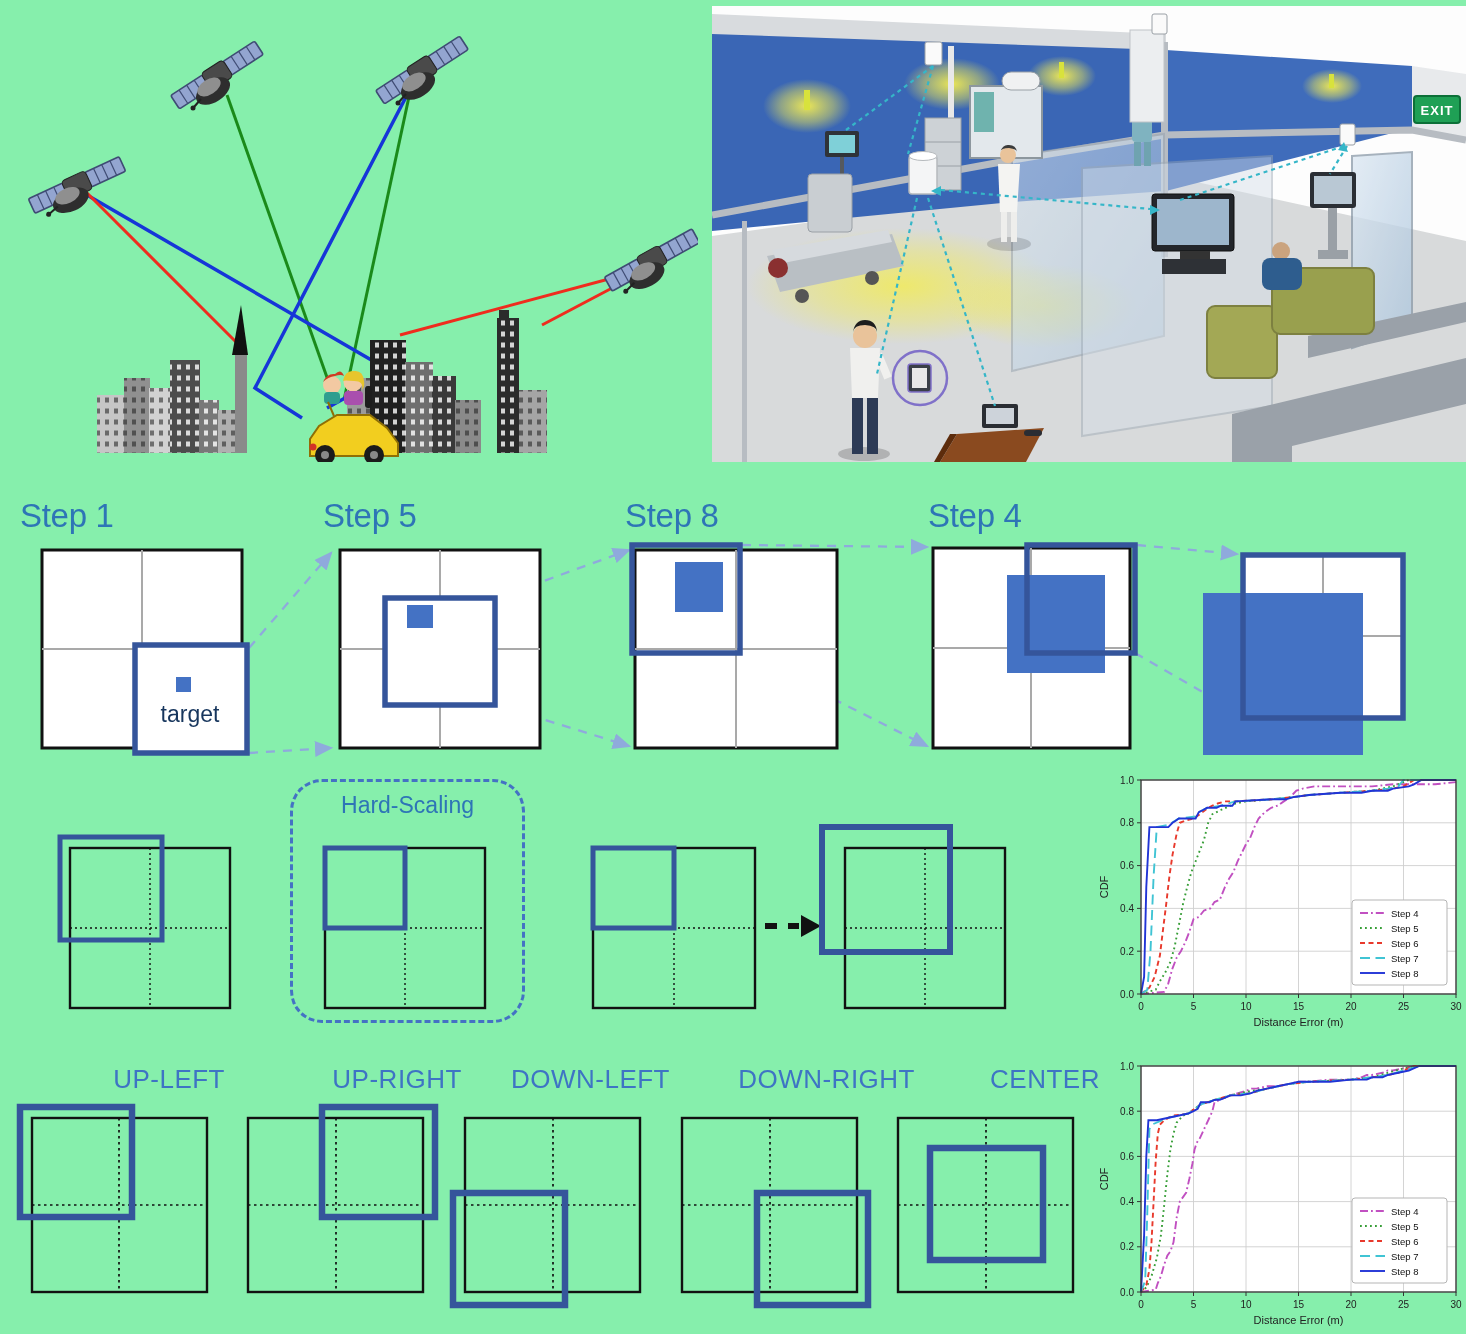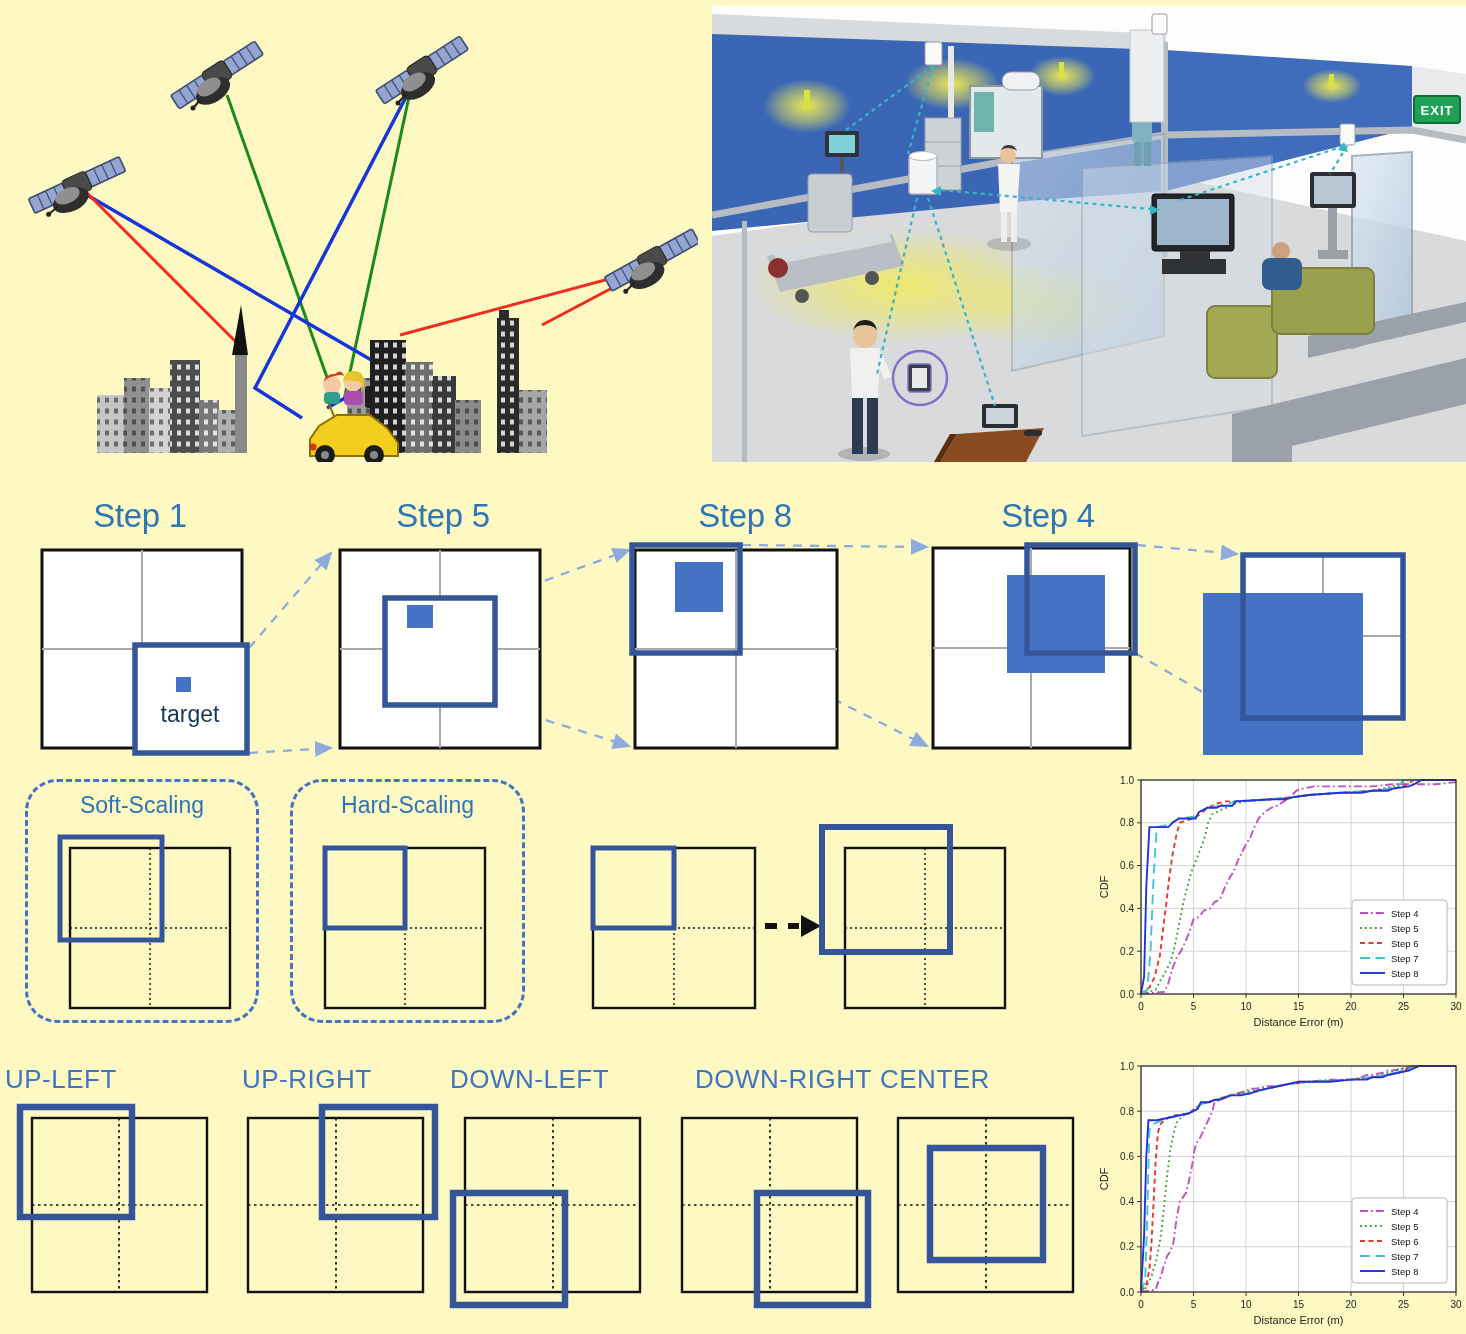"EXIT" .canvas { background: #fef9c3 -> #86efac }
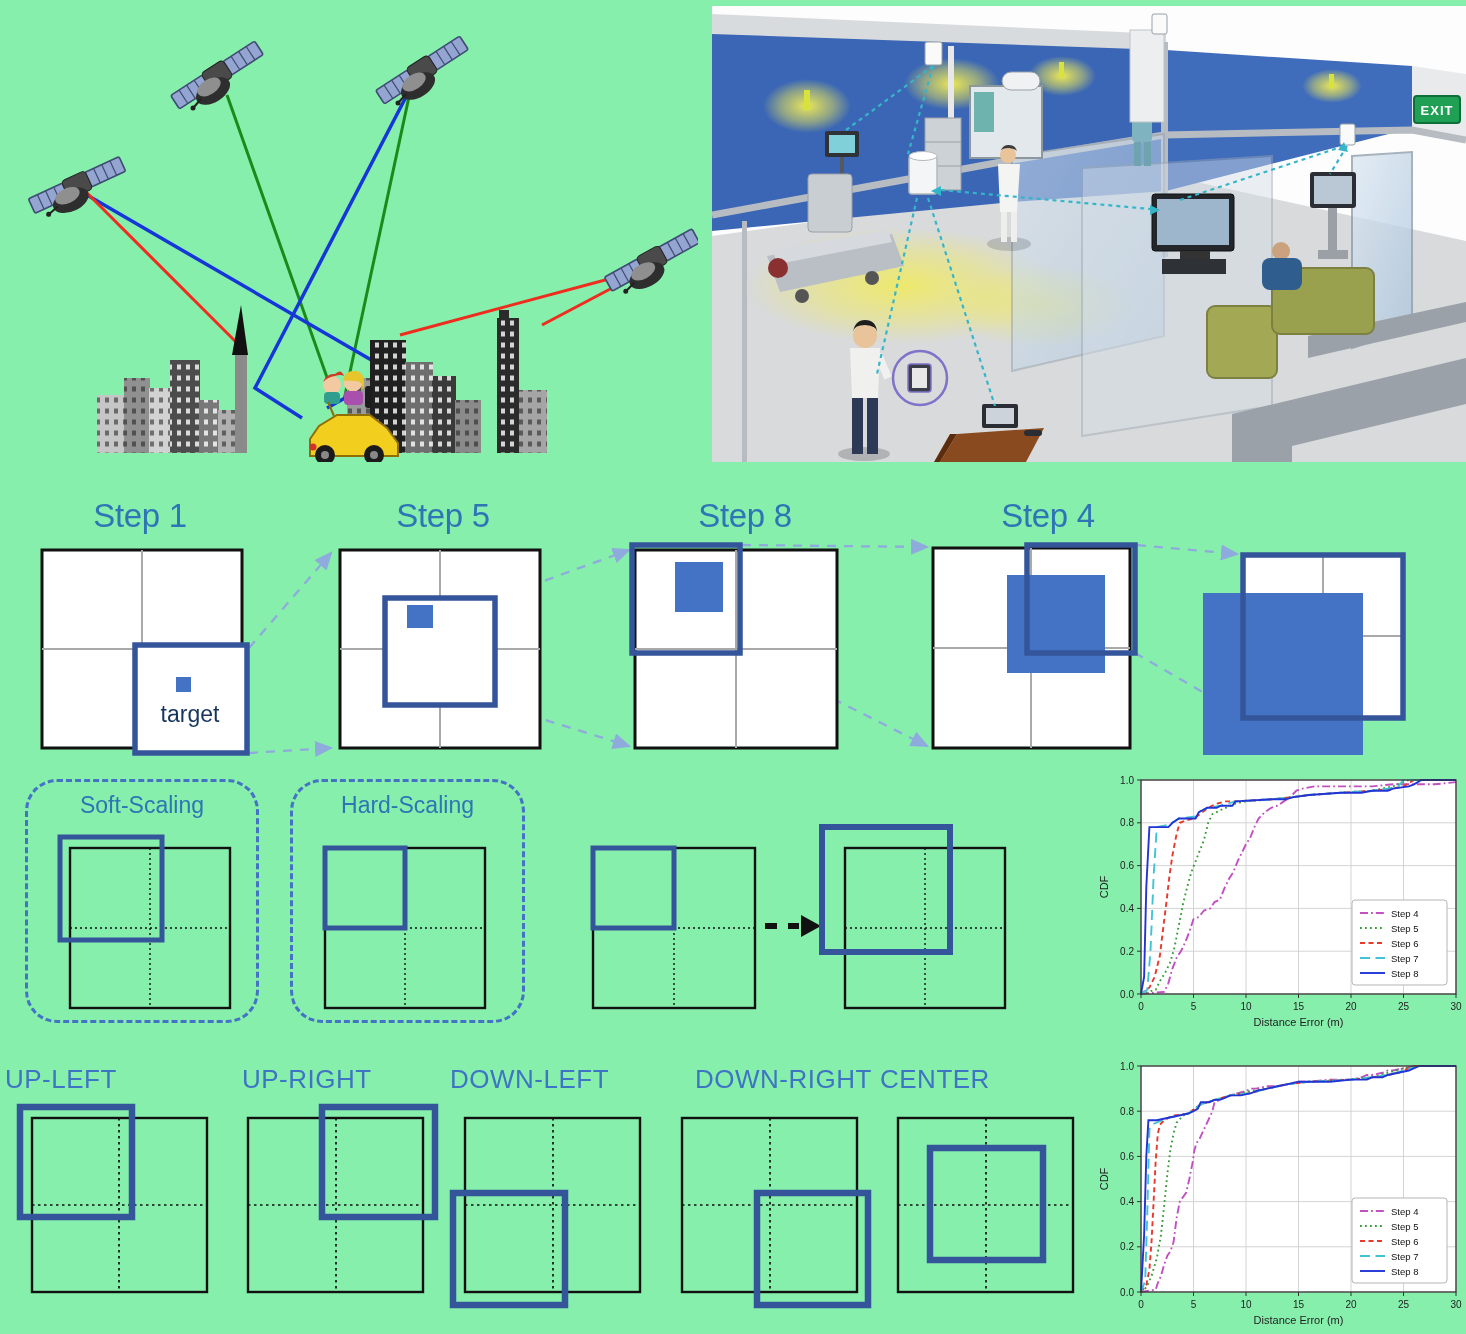"Step 1" .step-title { text-align: center -> left }
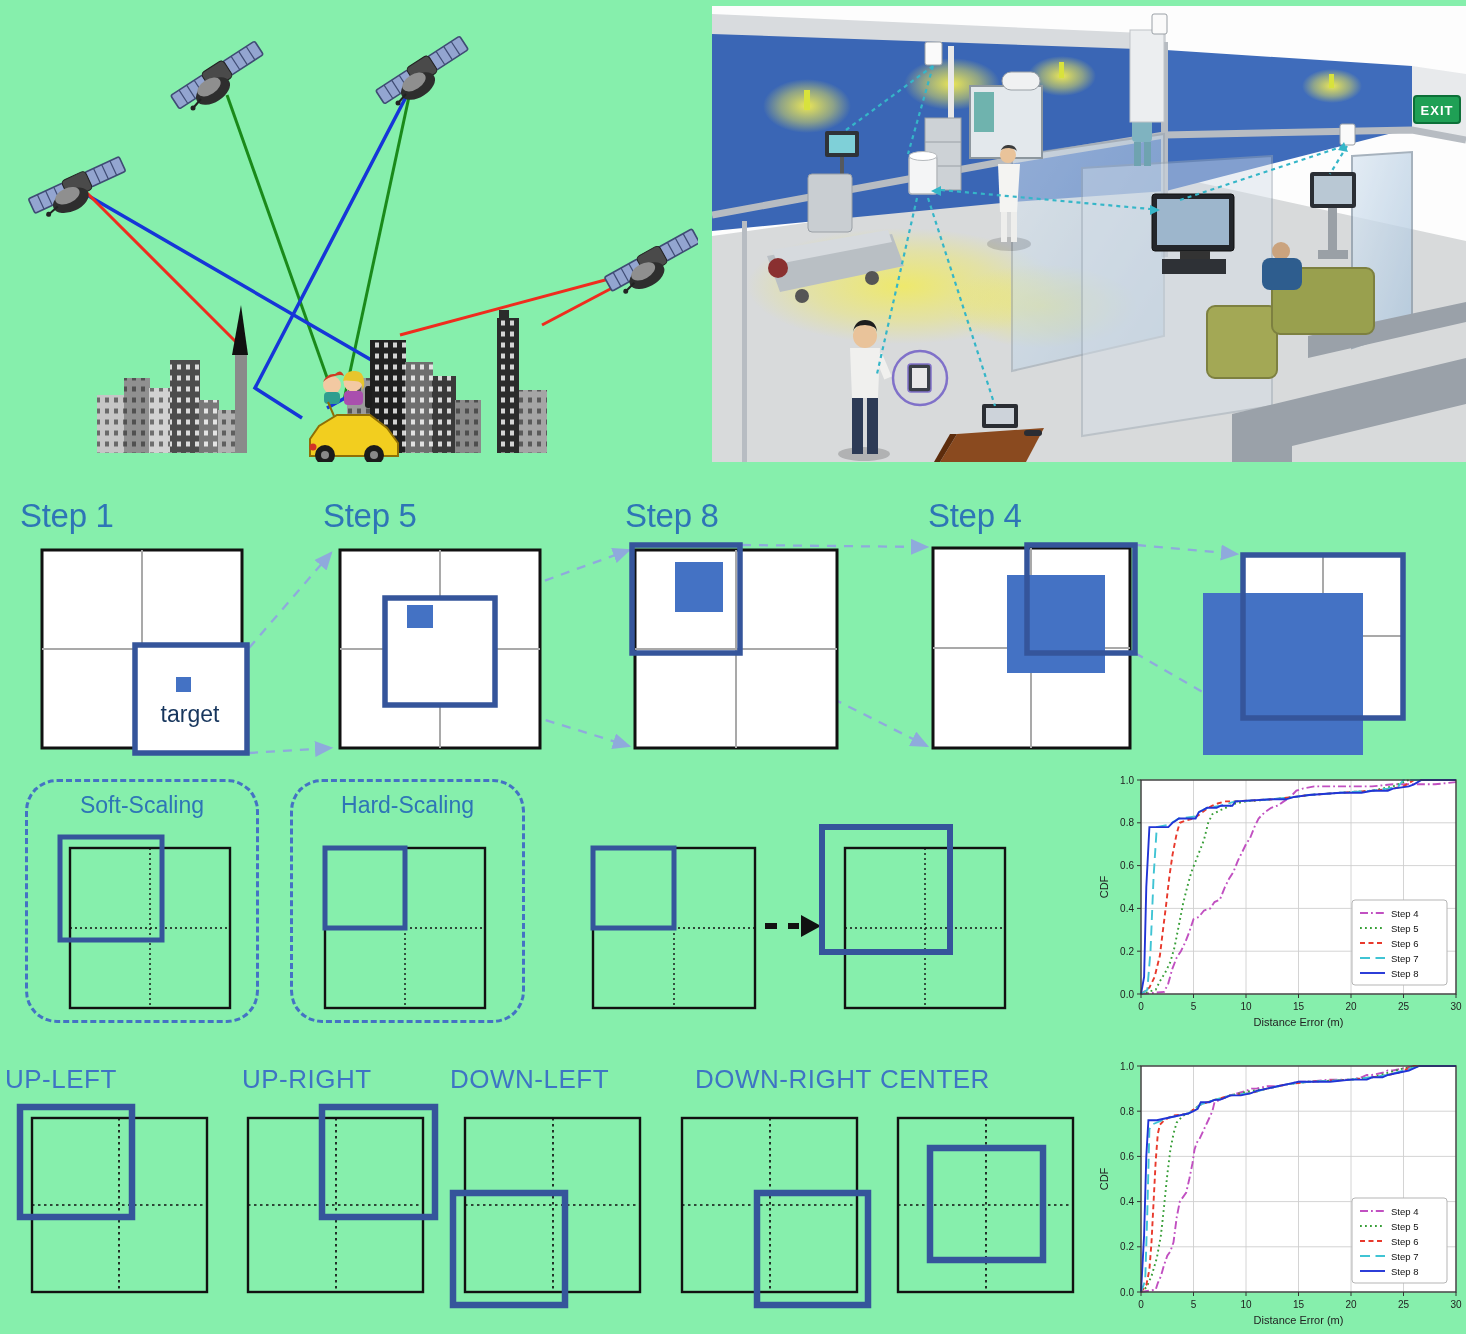"Soft-Scaling" div.dashed-box { html: <div> <div>Soft-Scaling</div> </div> -> none }
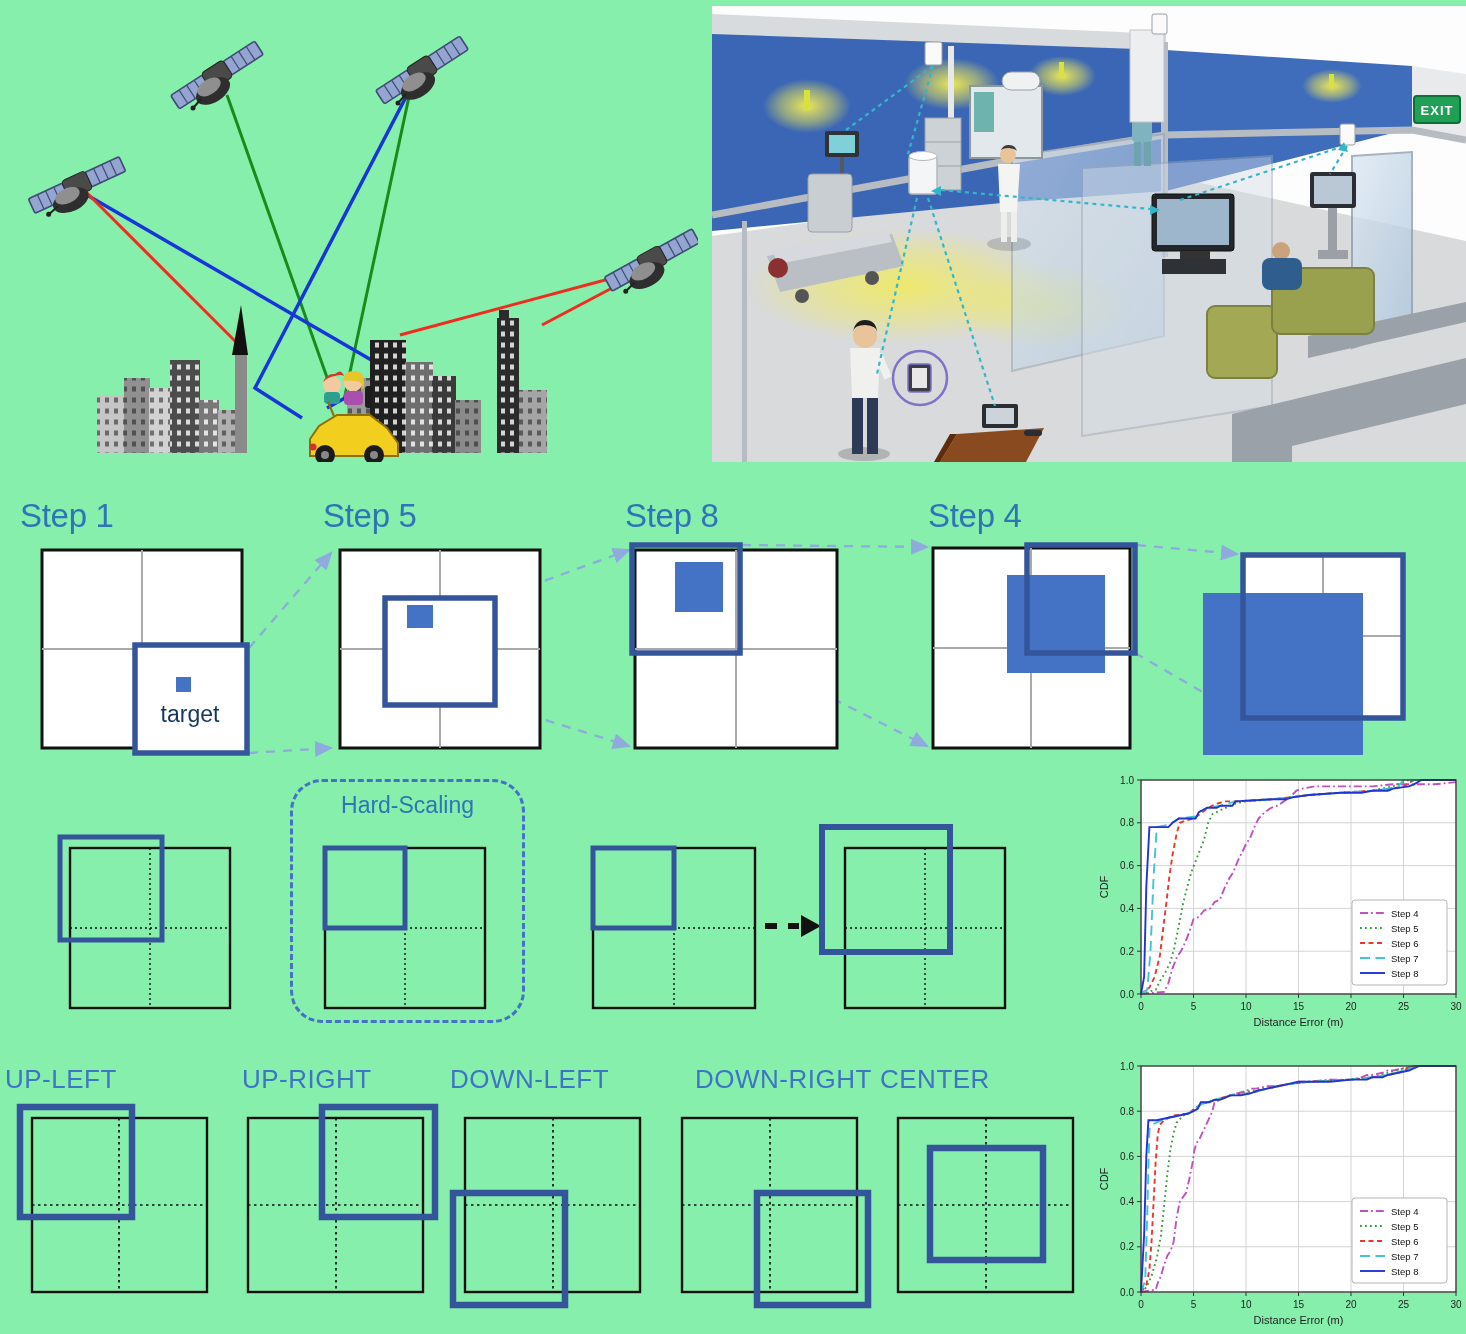"UP-LEFT" .dir-title { text-align: left -> right }
